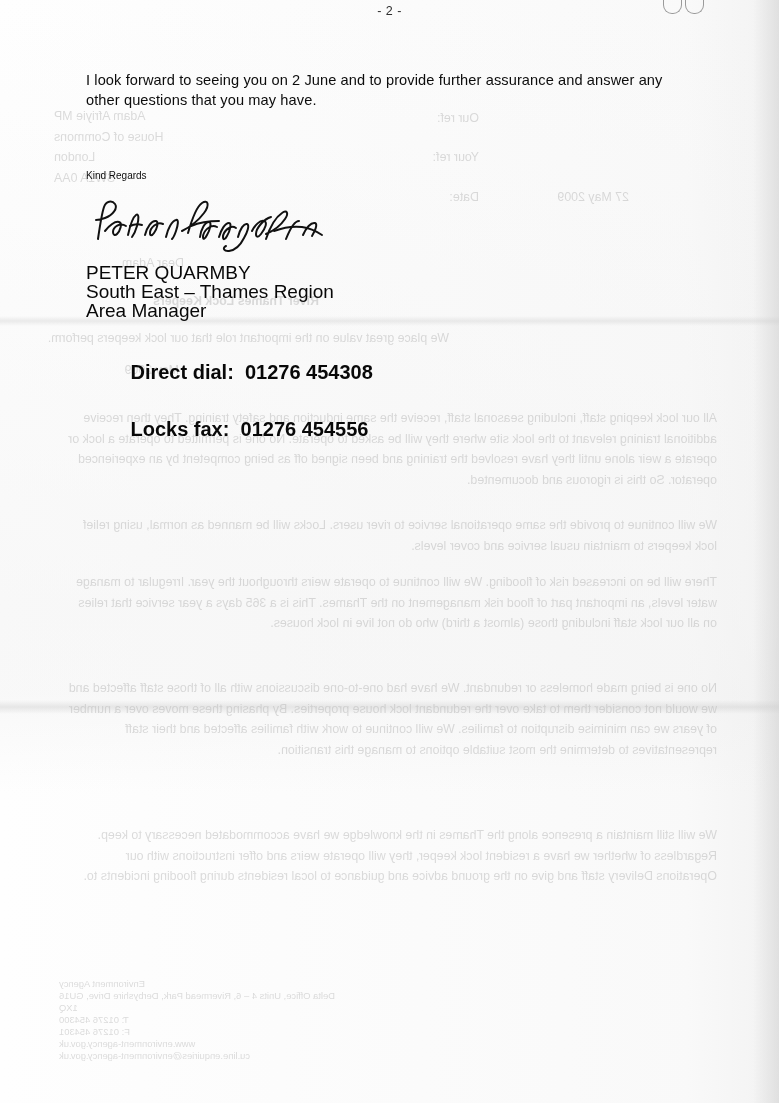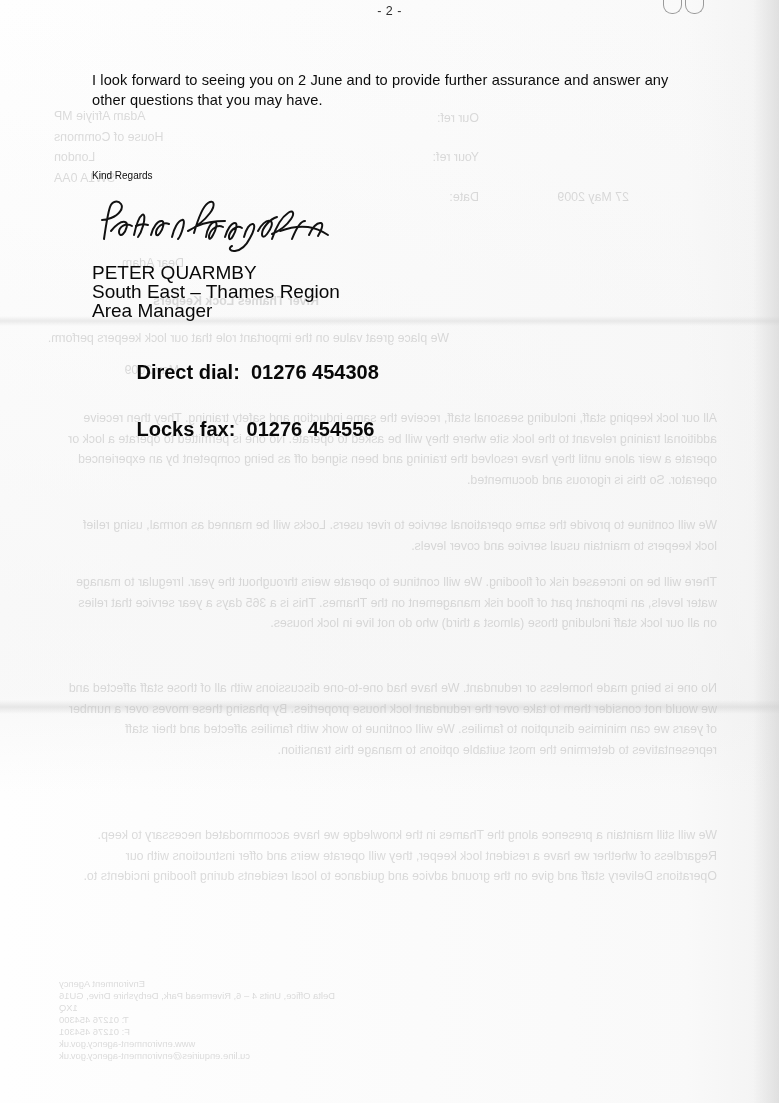"I look forward to seeing" .content { left: 92px -> 86px }
